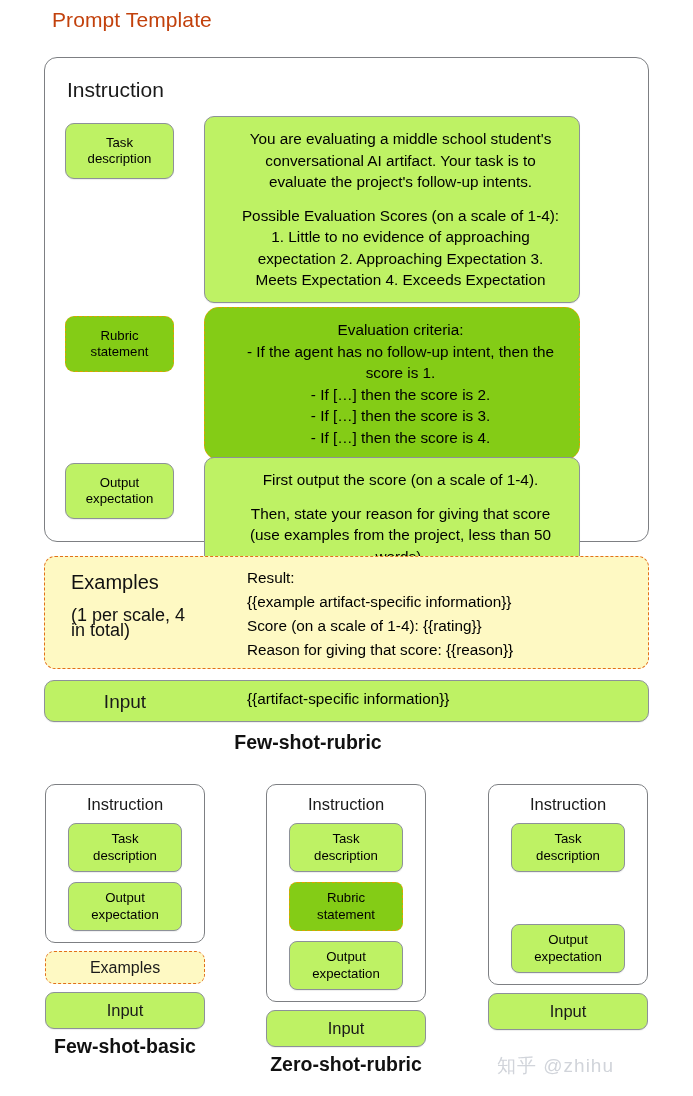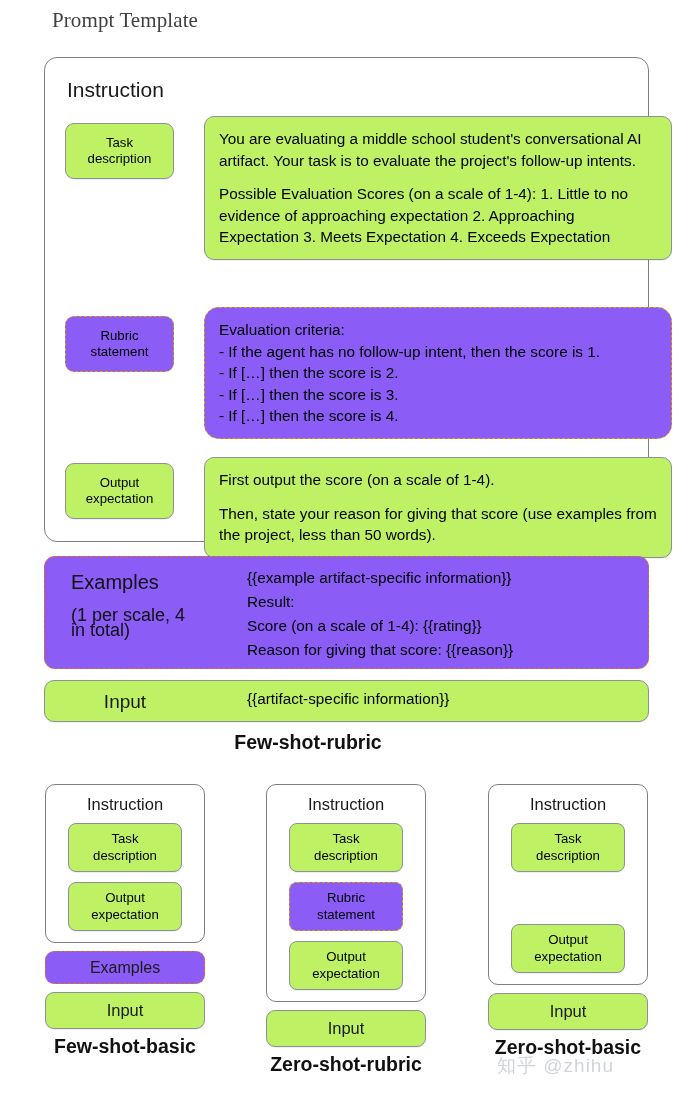"Prompt Template" .page-title { color: #404040 -> #c2410c; font-family: Liberation Serif, serif -> none }
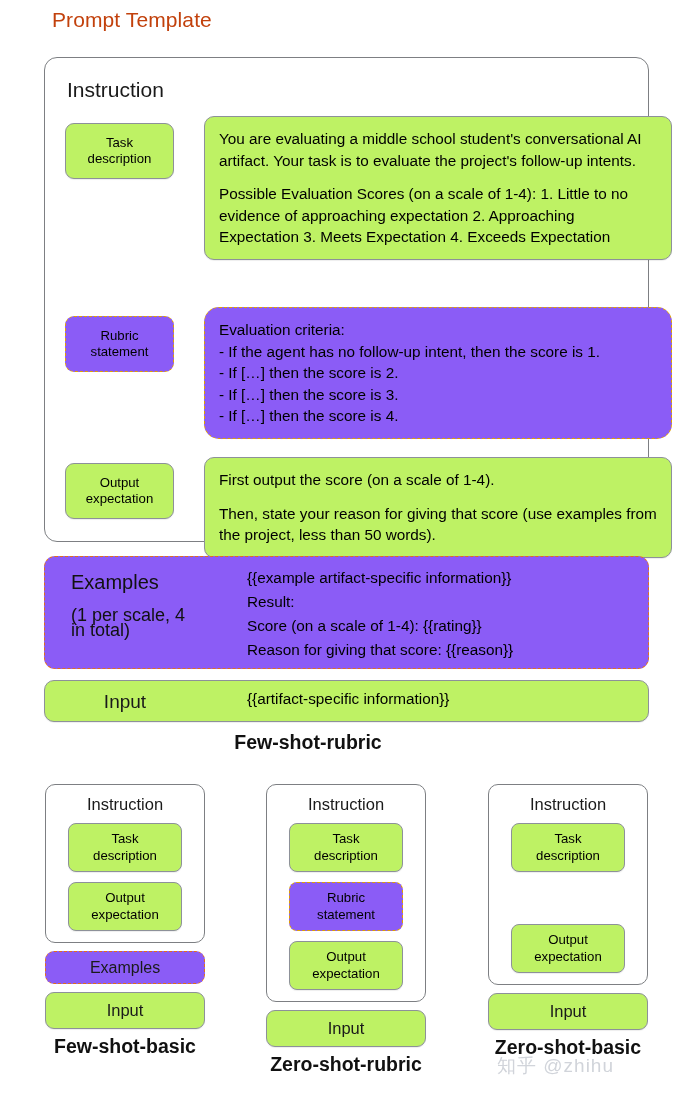"You are evaluating a middle" .content { padding: 11px 13px 11px 14px -> 11px 13px 11px 30px; text-align: left -> center; width: 468px -> 376px }
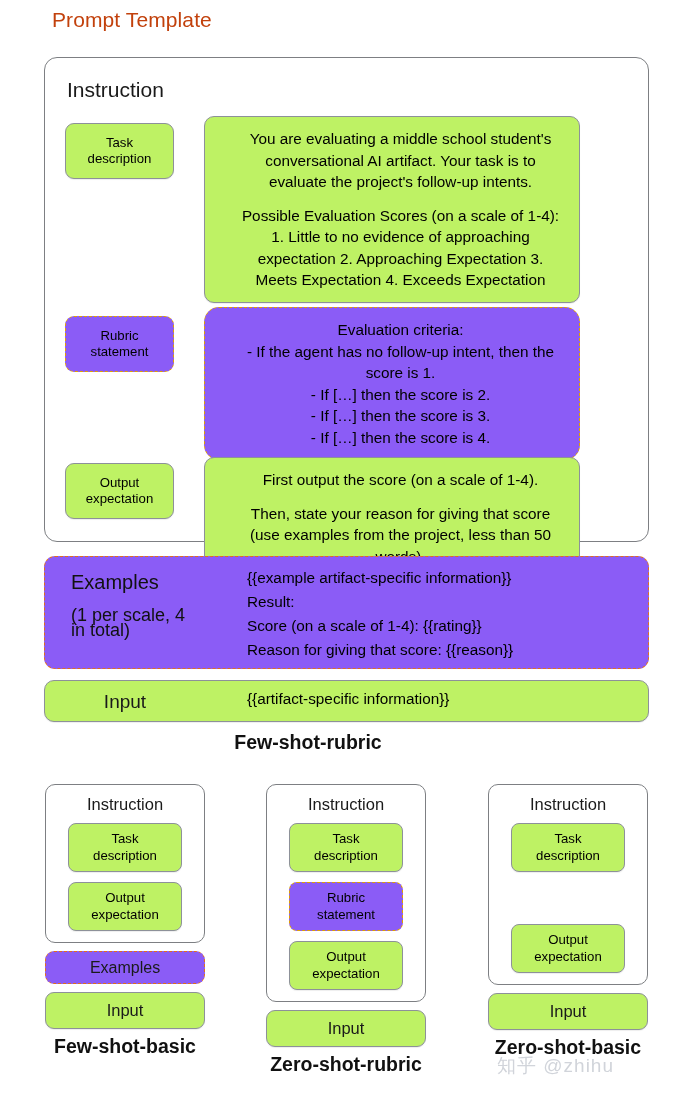"Rubric" .yellow { background: #8b5cf6 -> #84cc16 }
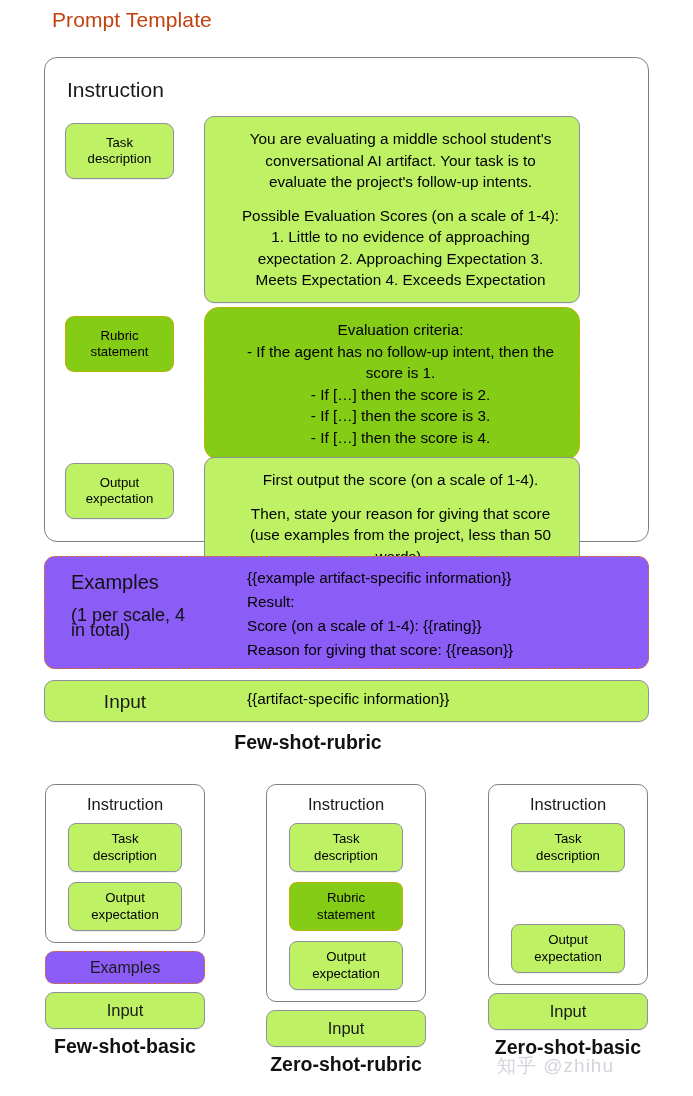"Examples" .peach { background: #8b5cf6 -> #fef9c3 }
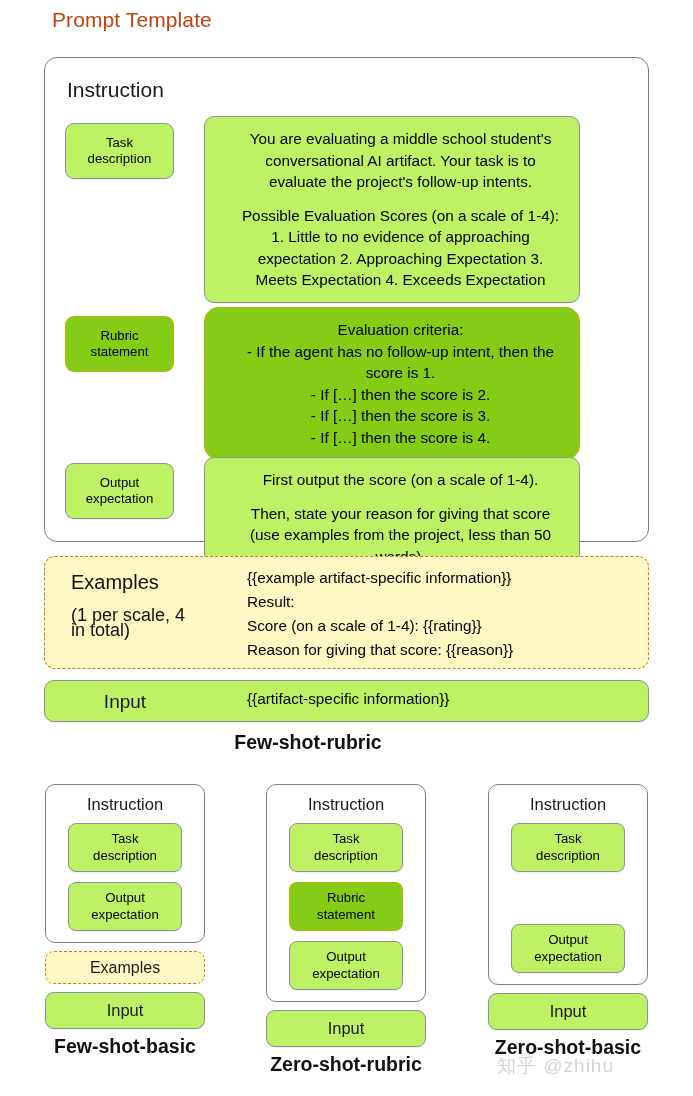"{{example artifact-specific" div { order: before "Result:" -> after "Result:" }
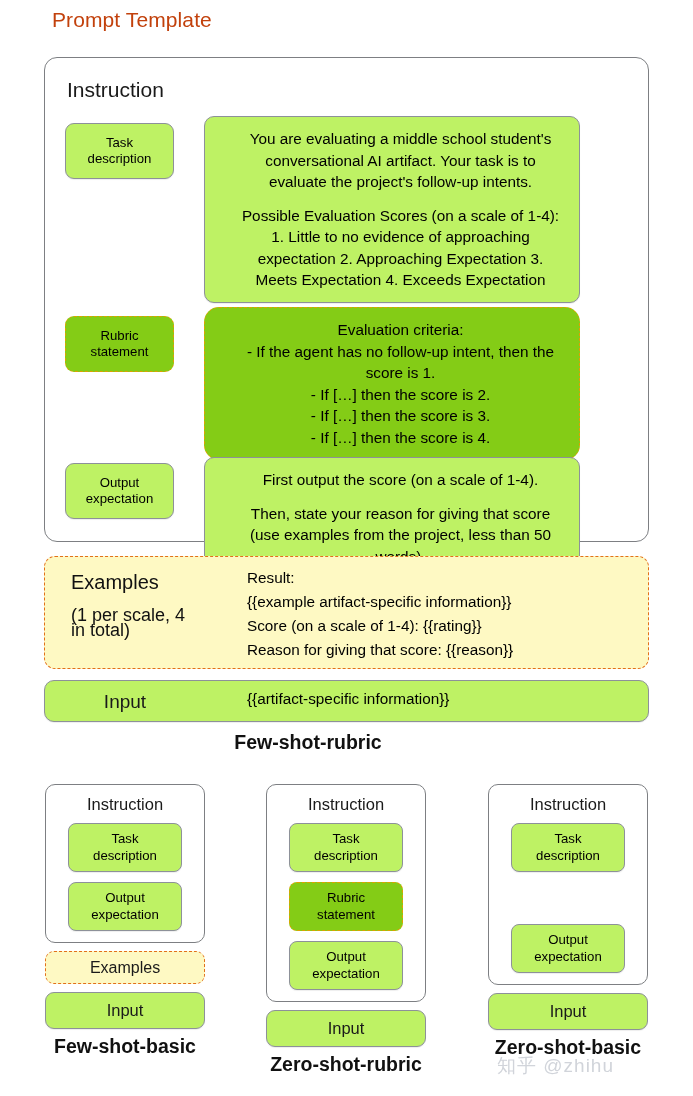"Zero-shot-basic" div.vcaption { html: <div>Zero-shot-basic</div> -> none }
